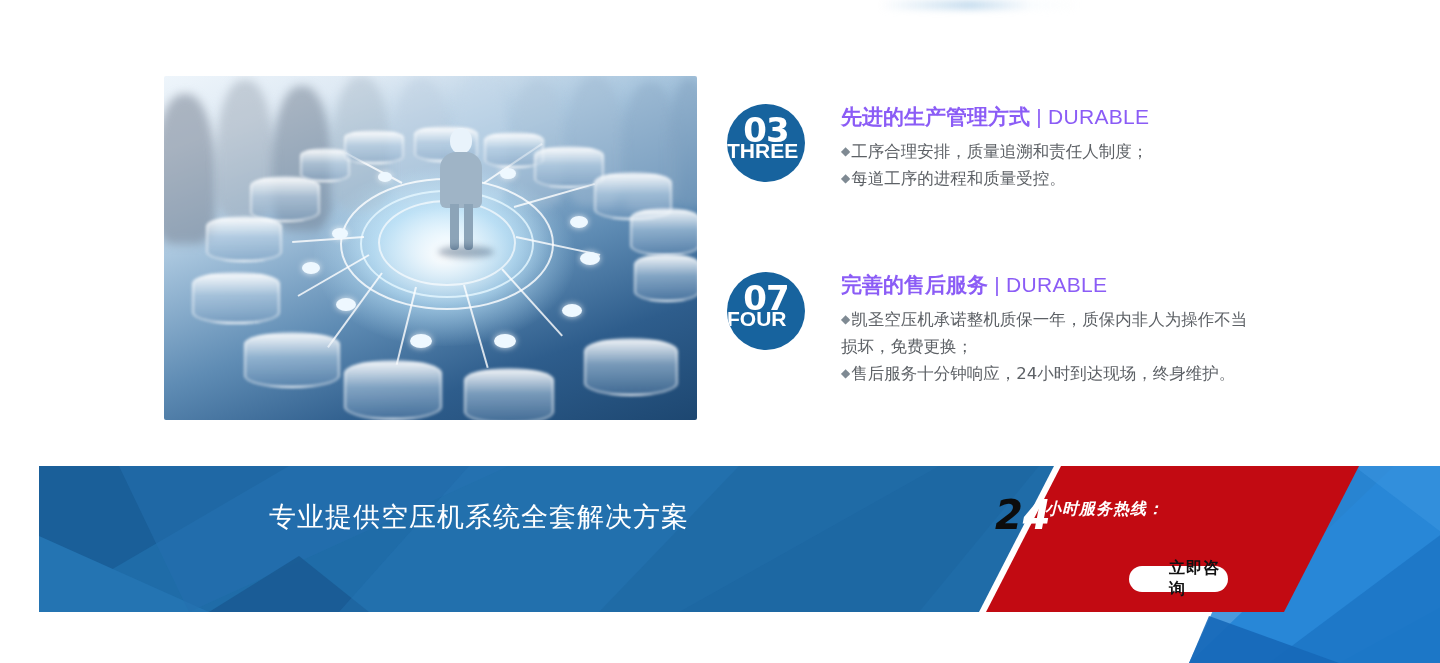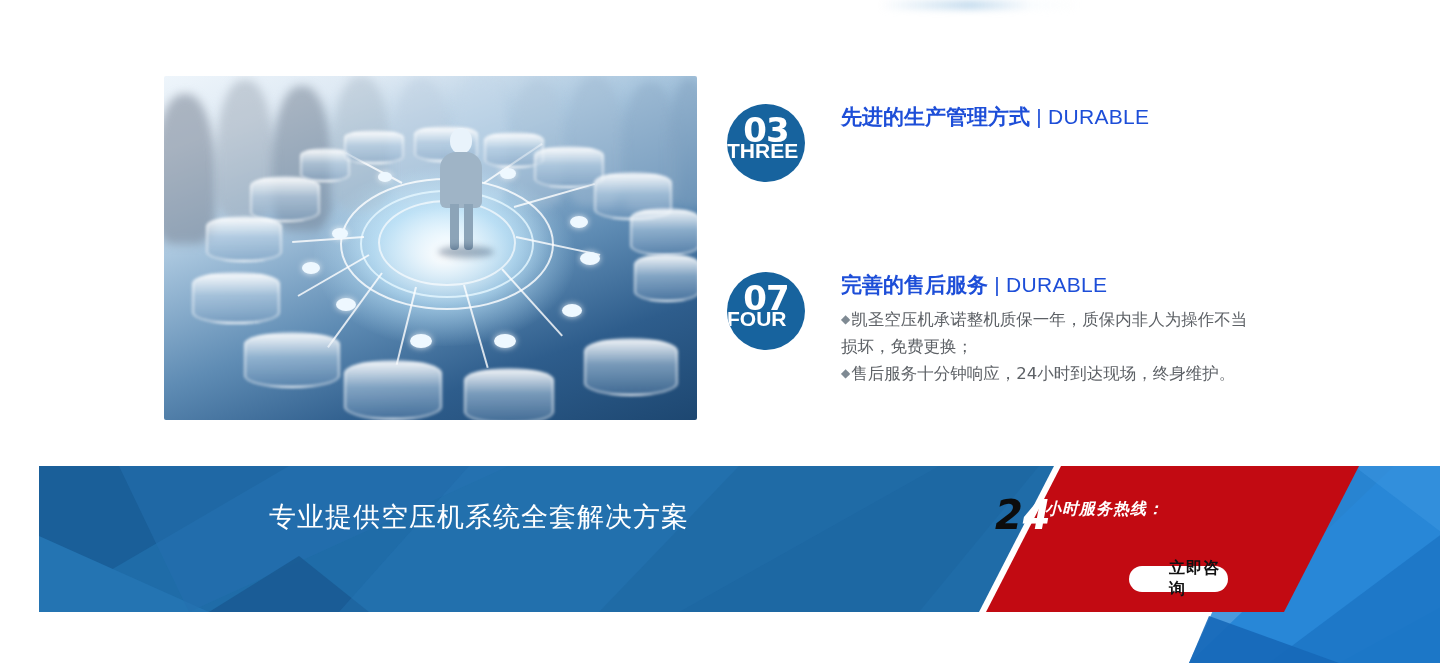"先进的生产管理方式 | DURABLE" .ftitle { color: #1d4ed8 -> #8b5cf6 }
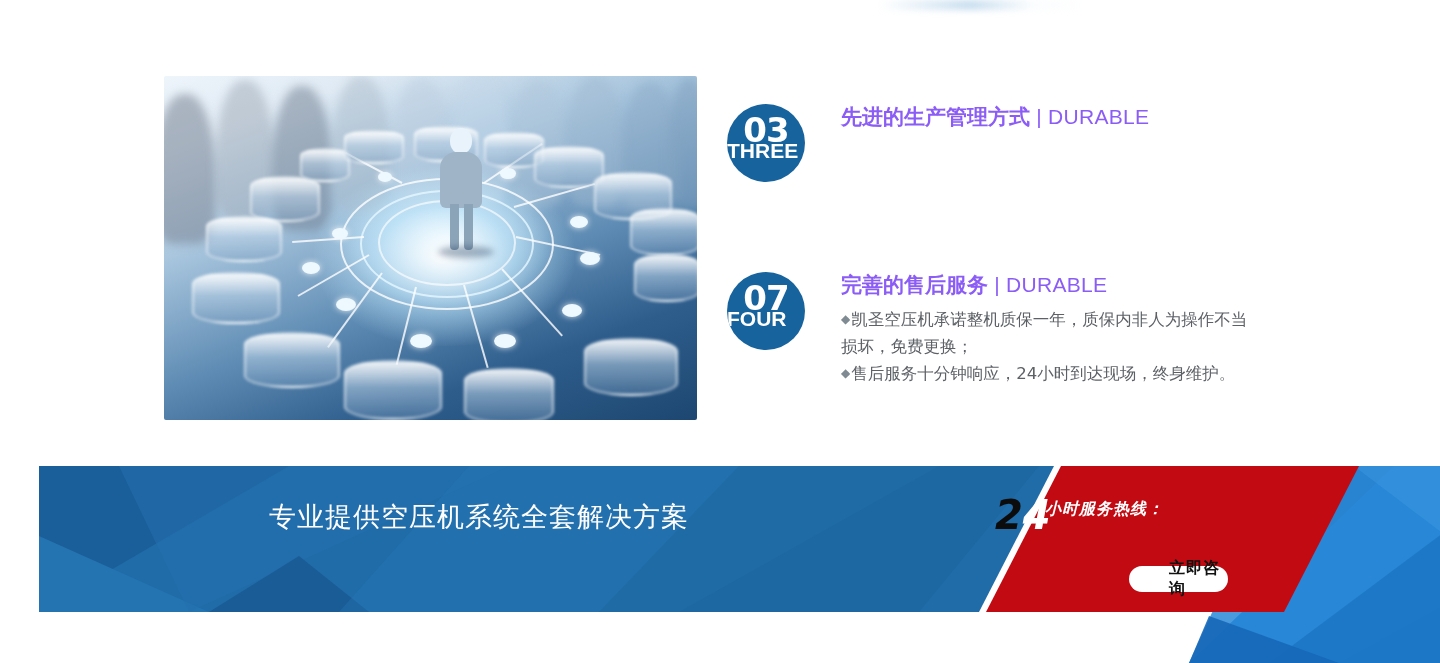"◆工序合理安排，质量追溯和责任人制度；" div.flist { html: none -> <div> <div><span>◆</span><span>工序合理安排，质量追溯和责任人制度；</span></div> <div><span>◆</span><span>每道工序的进程和质量受控。</span></div> </div> }
